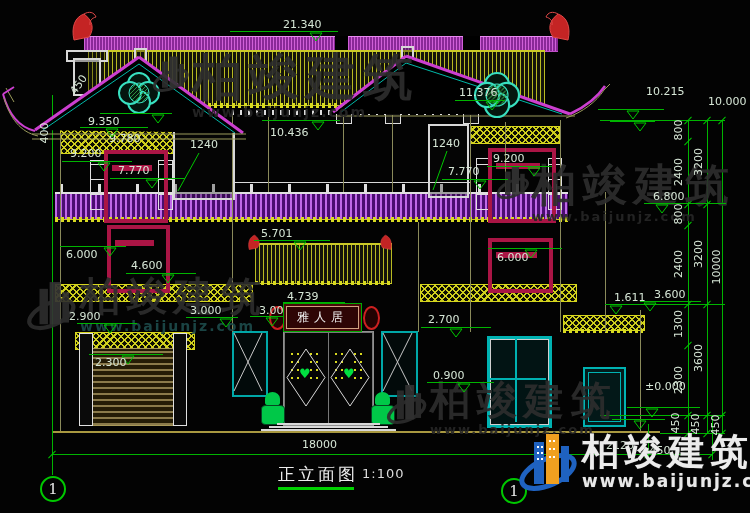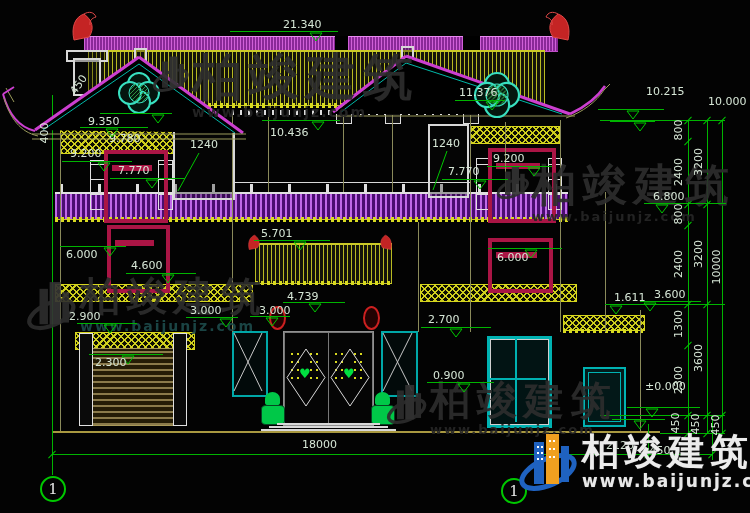"雅人居" div.plaque { html: none -> <div>雅人居</div> }
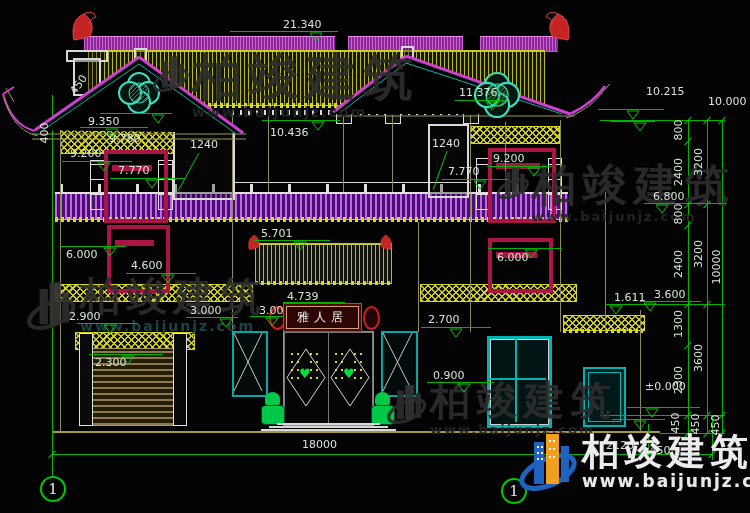"正立面图" div.titleblock { html: none -> <div> <span>正立面图</span> <span></span> <span>1:100</span> </div> }
